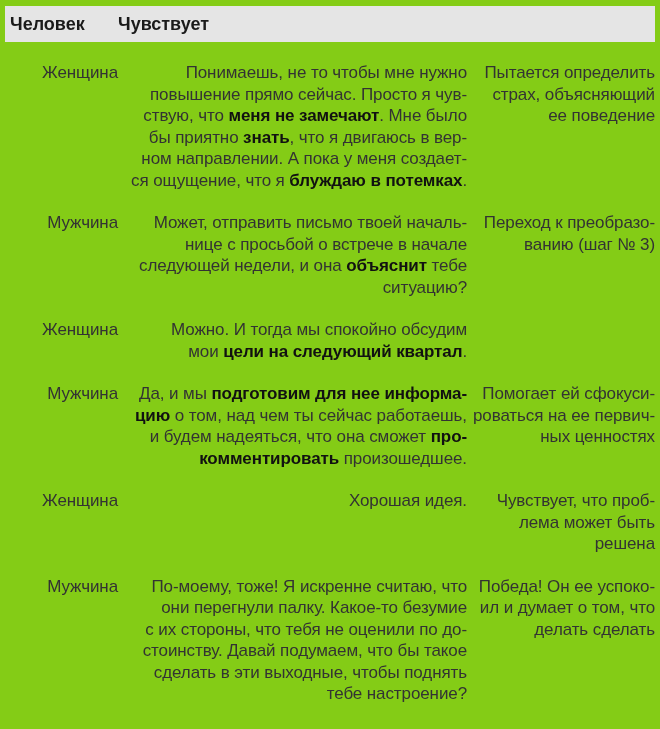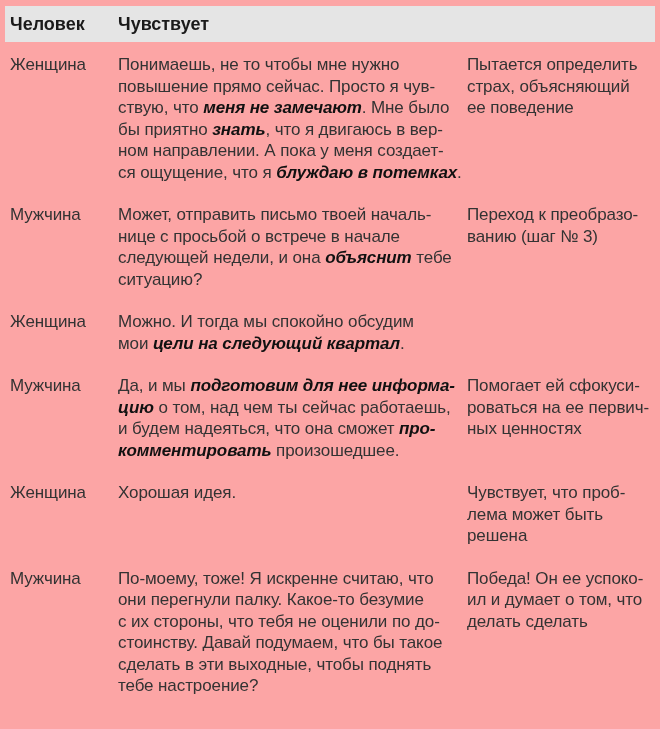"Человек" .page { background: #fca5a5 -> #84cc16 }
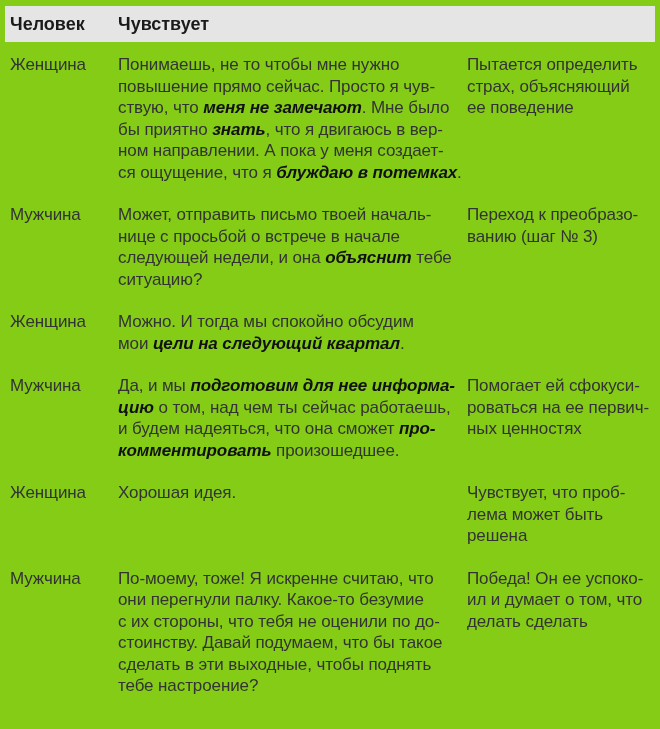"Женщина" .tbody { margin-top: 12px -> 20px; text-align: none -> right }
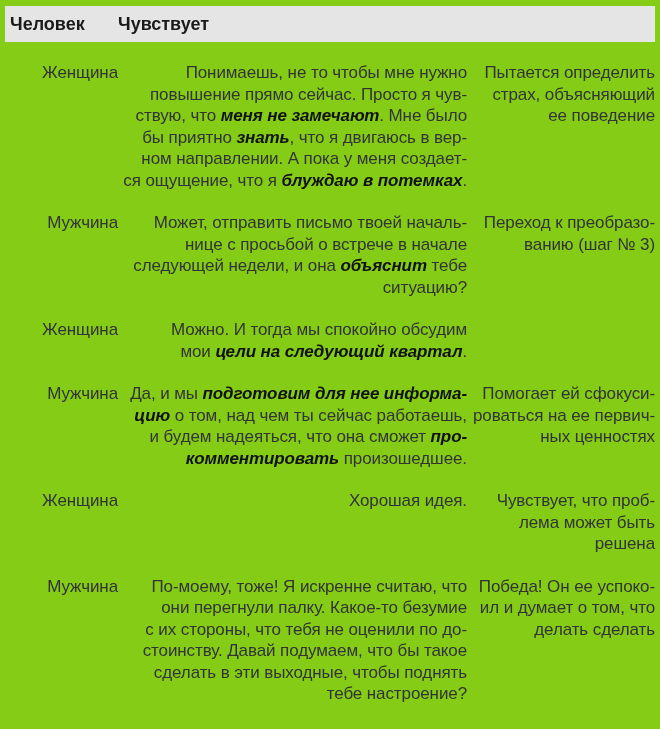"меня не замечают" .b { font-style: italic -> none }
